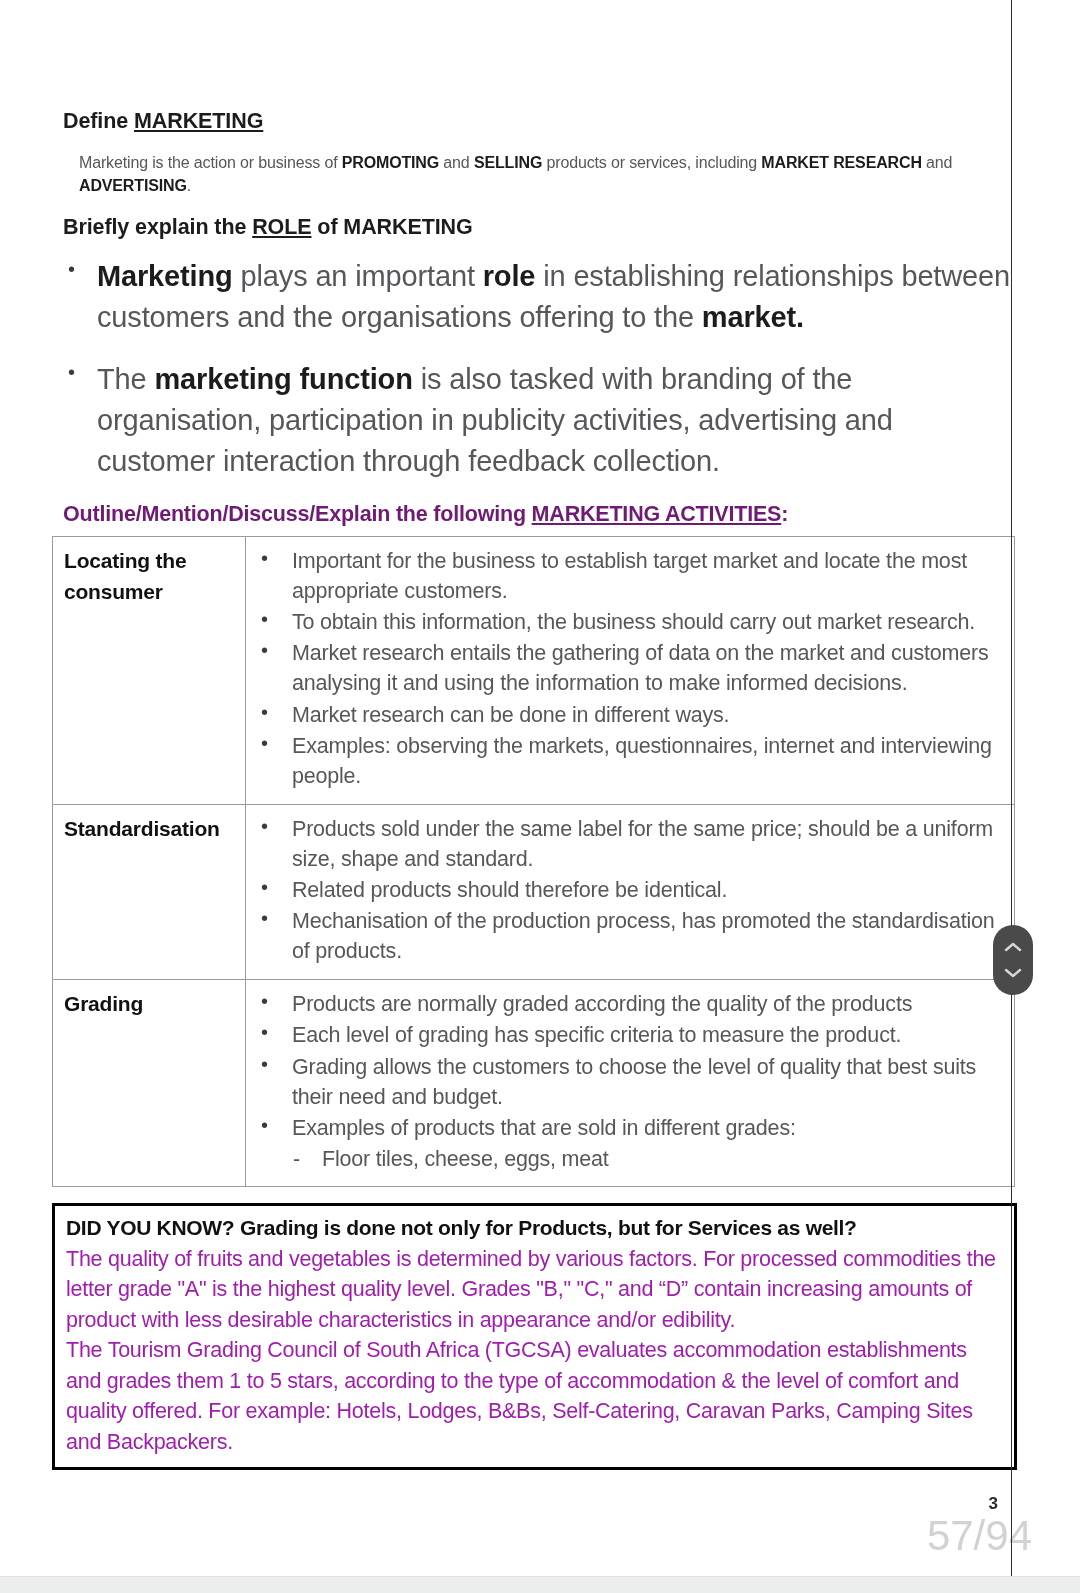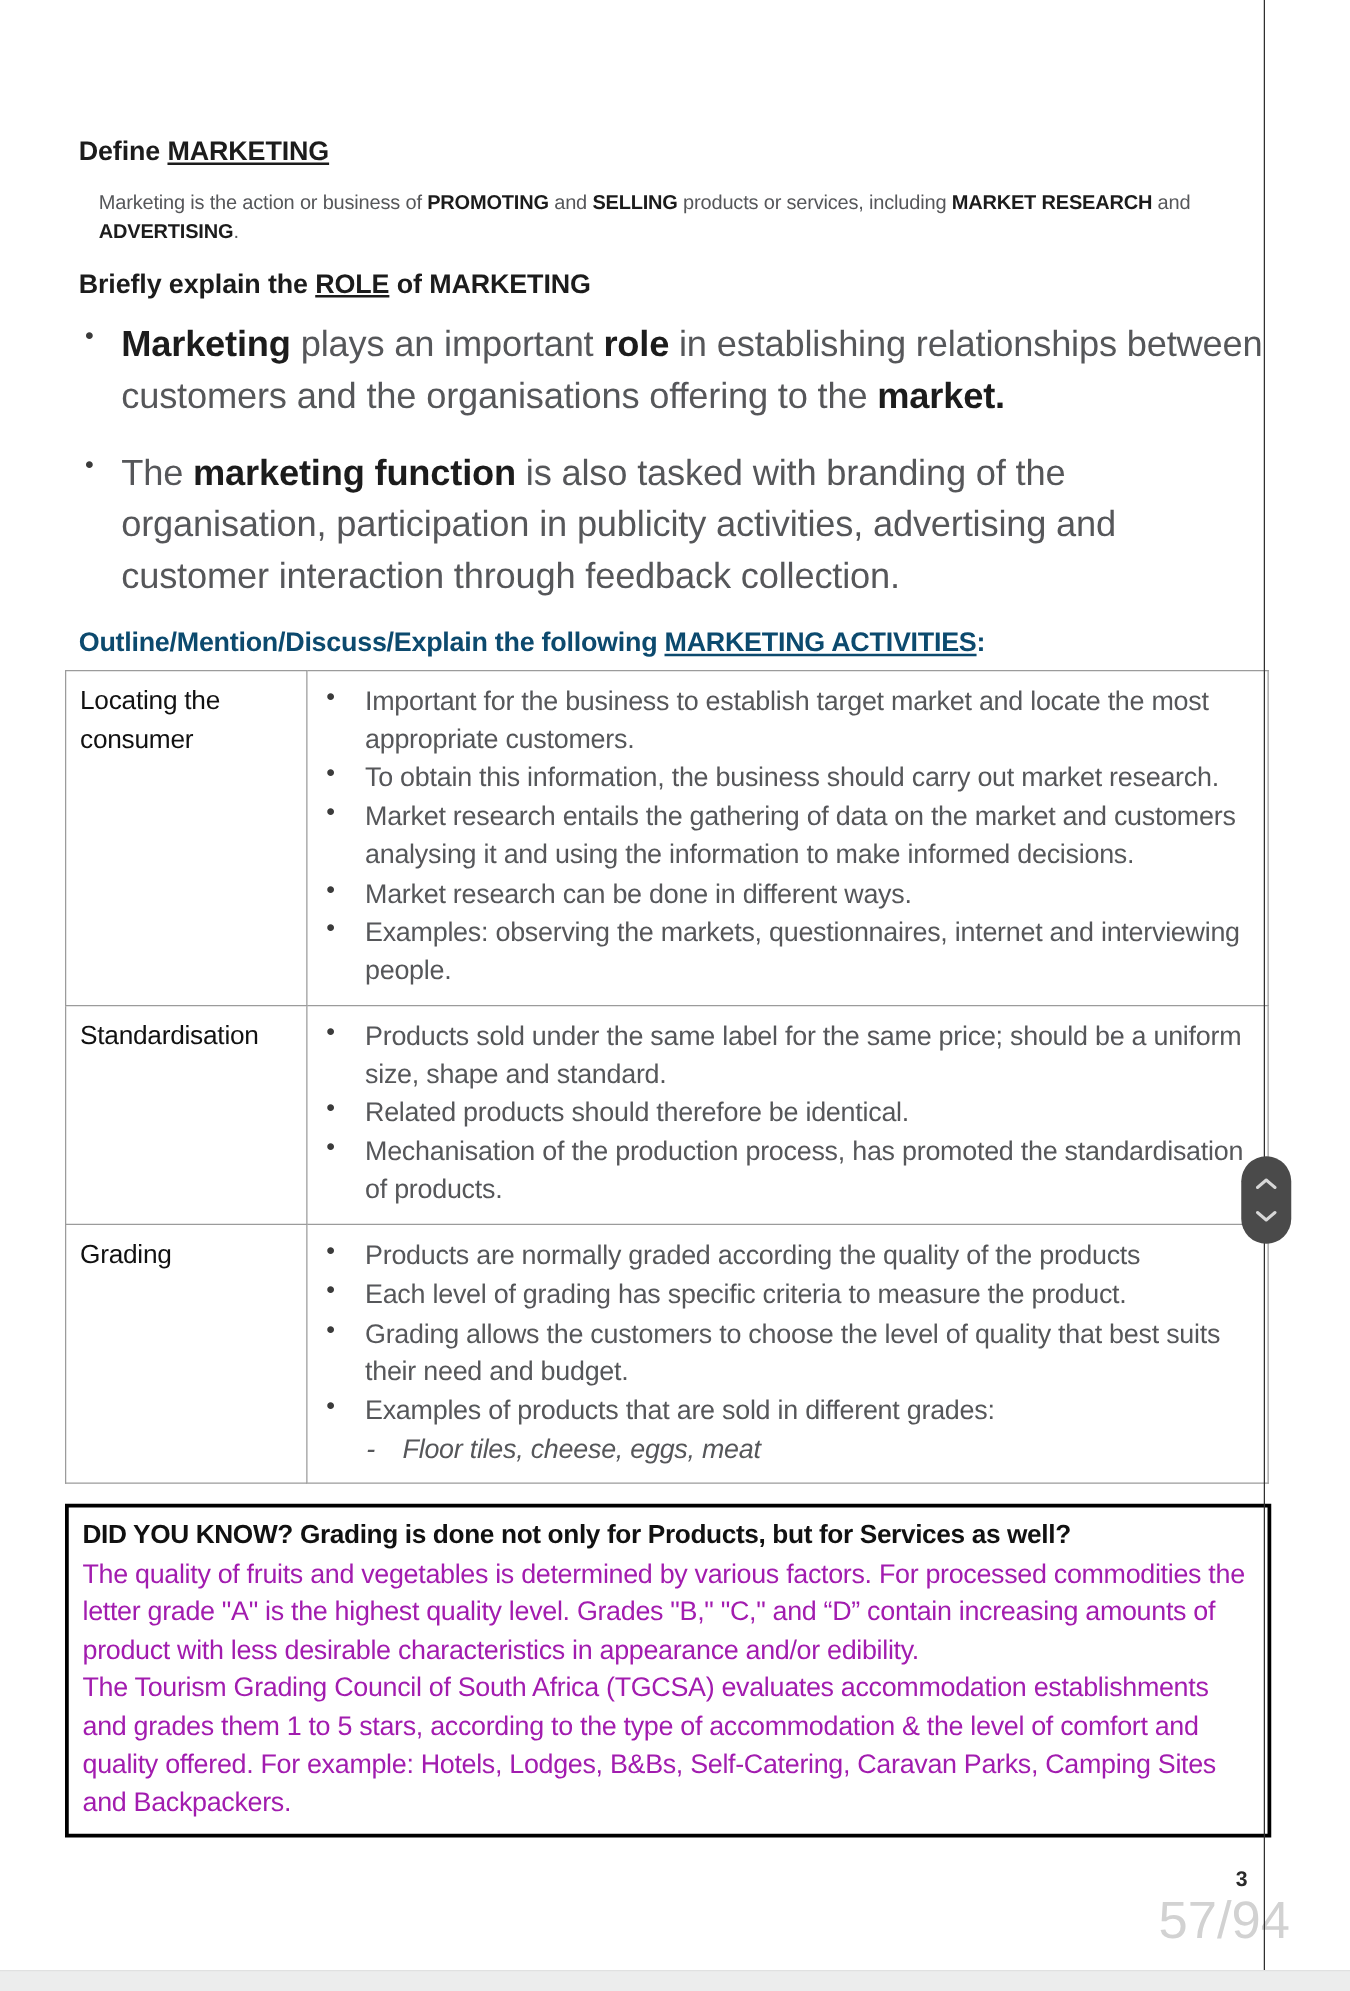"Outline/Mention/Discuss/Explain the" .hdg3 { color: #0c4a6e -> #701a75 }
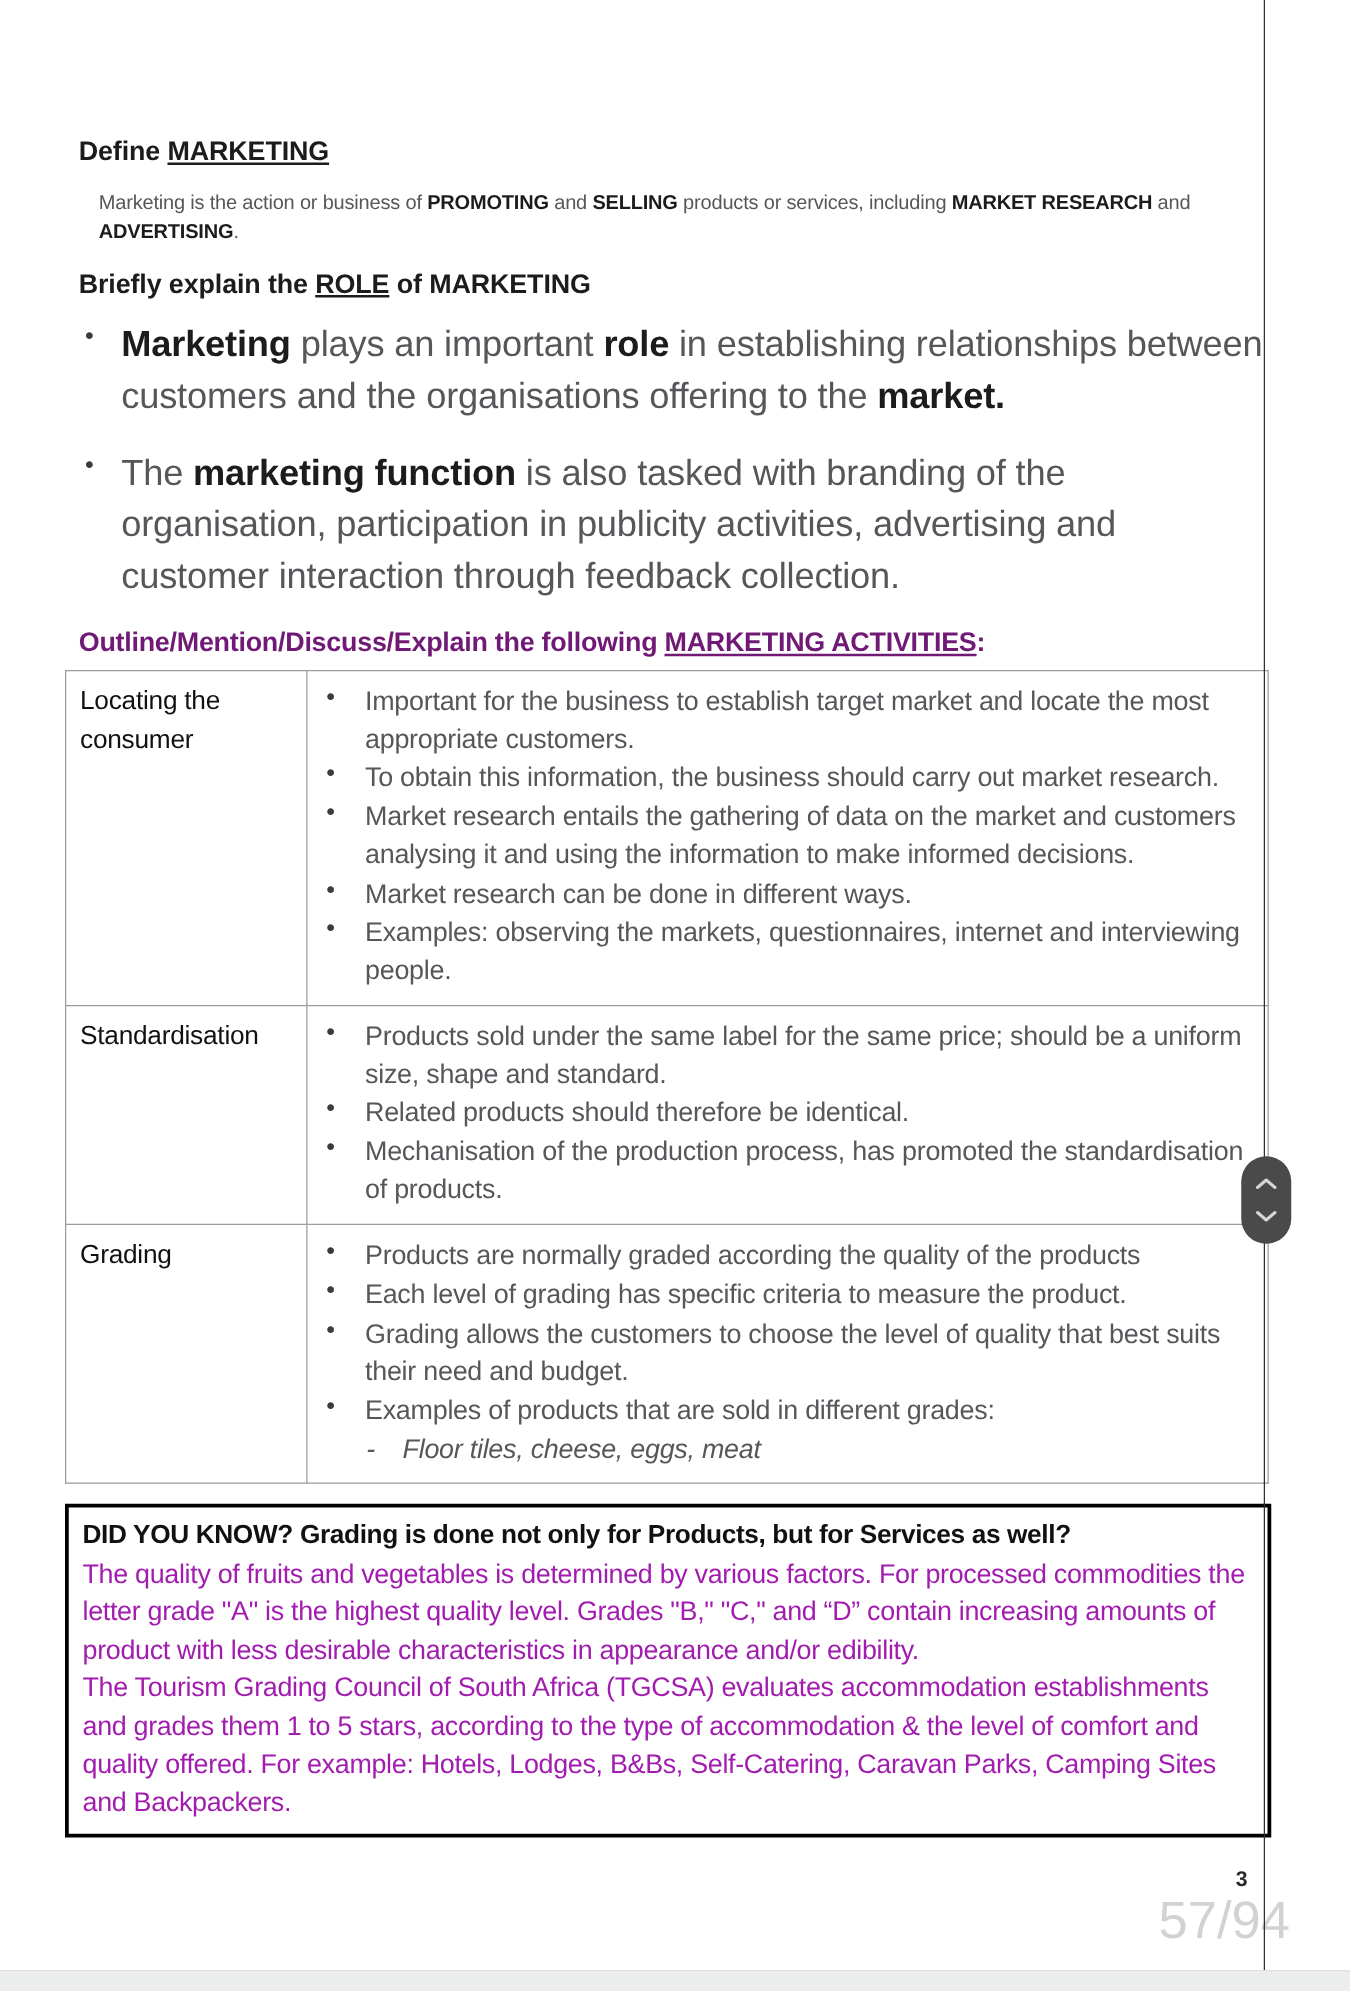"Locating the consumer" .act-table td.term { font-weight: normal -> bold }
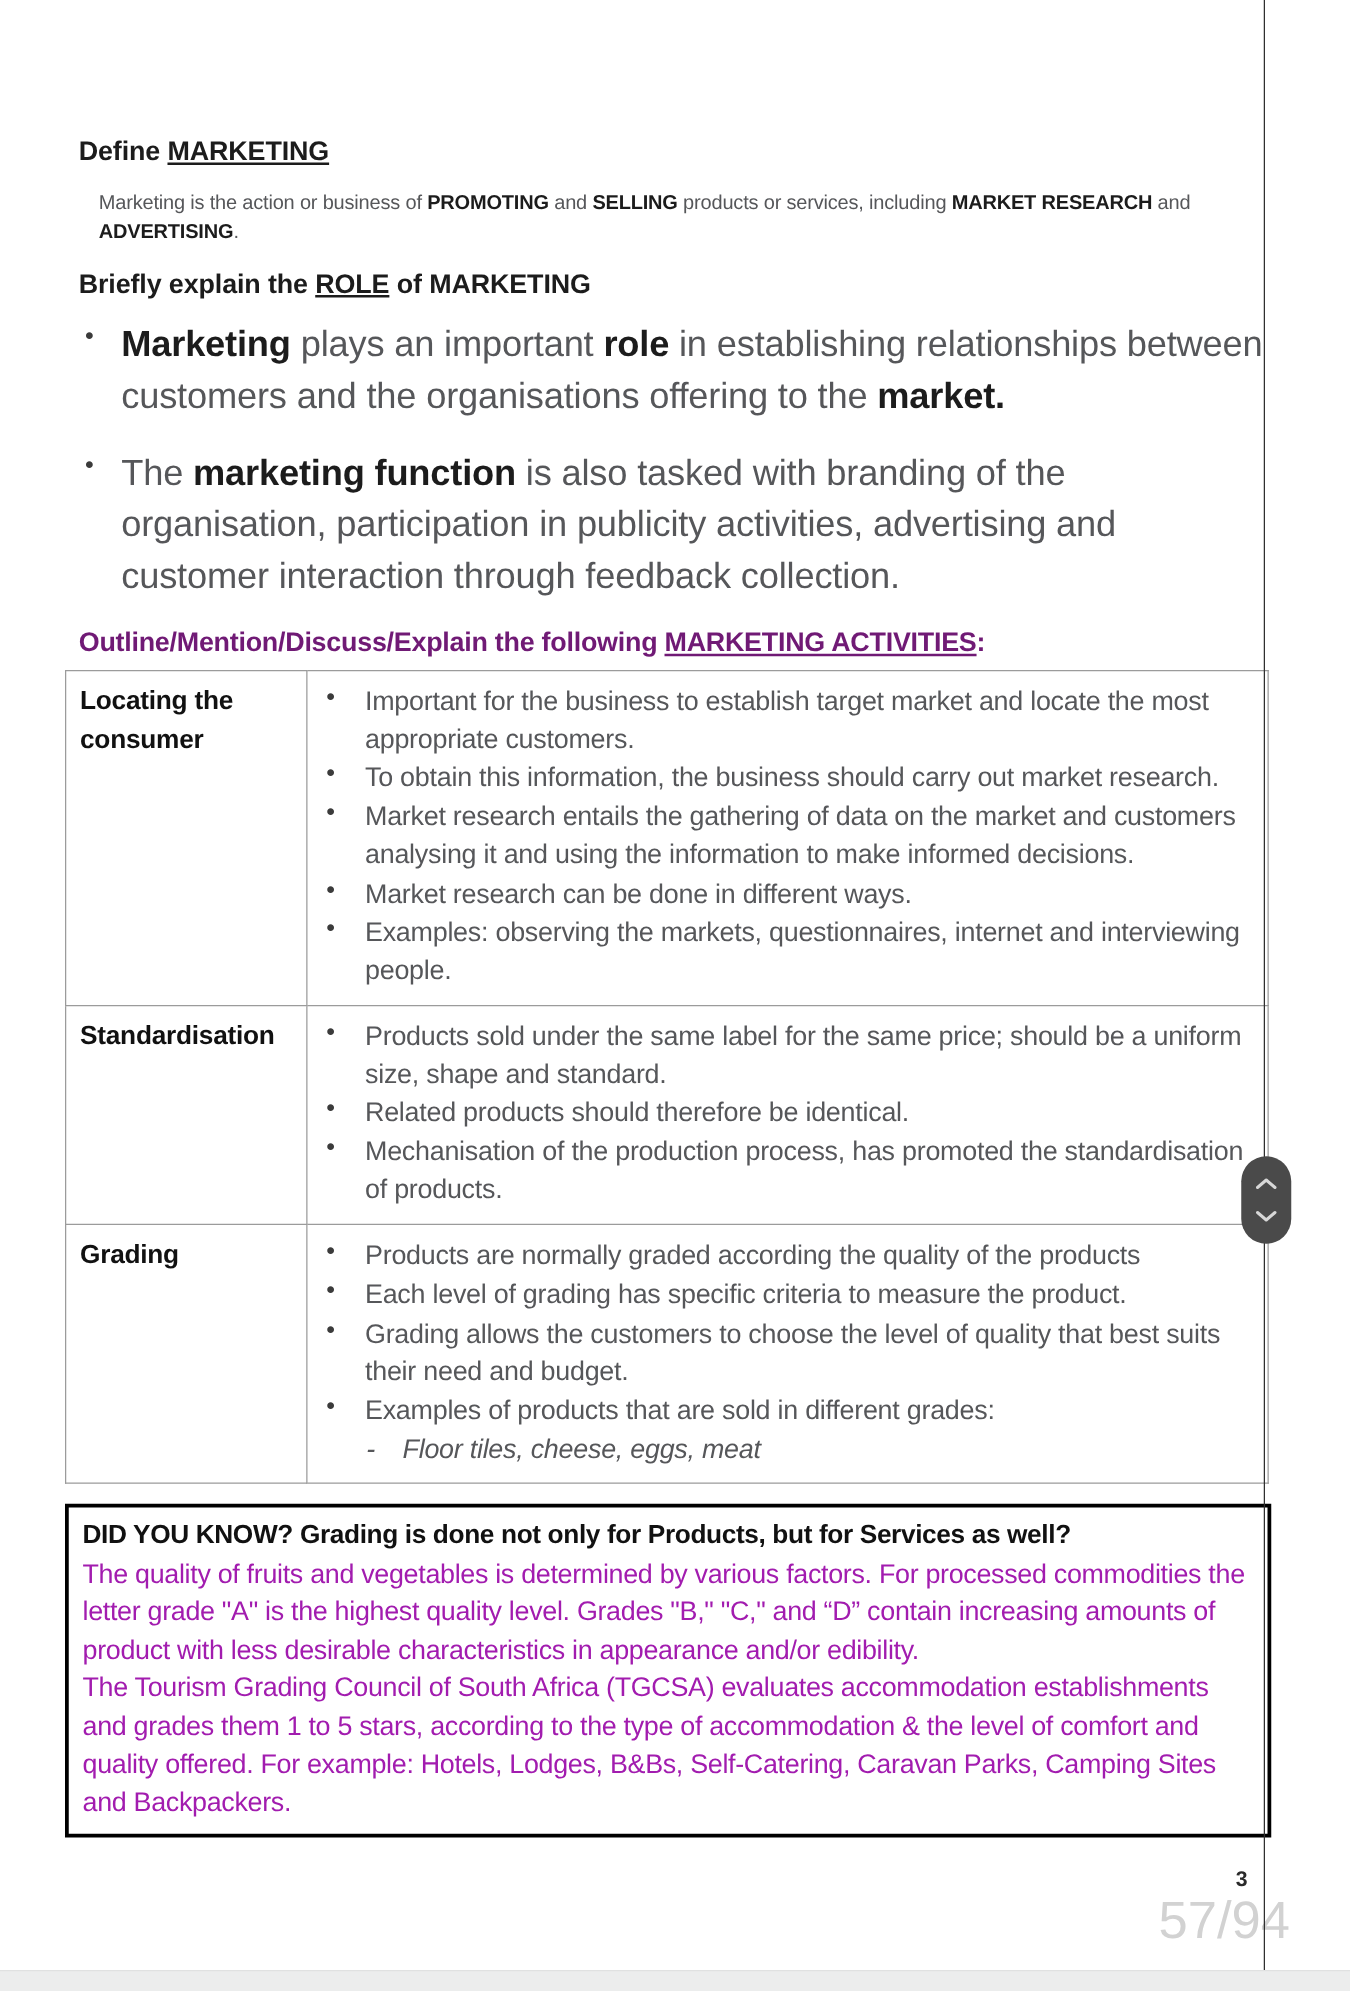"Floor tiles, cheese, eggs, meat" ul.sub-list > li { font-style: italic -> none }
